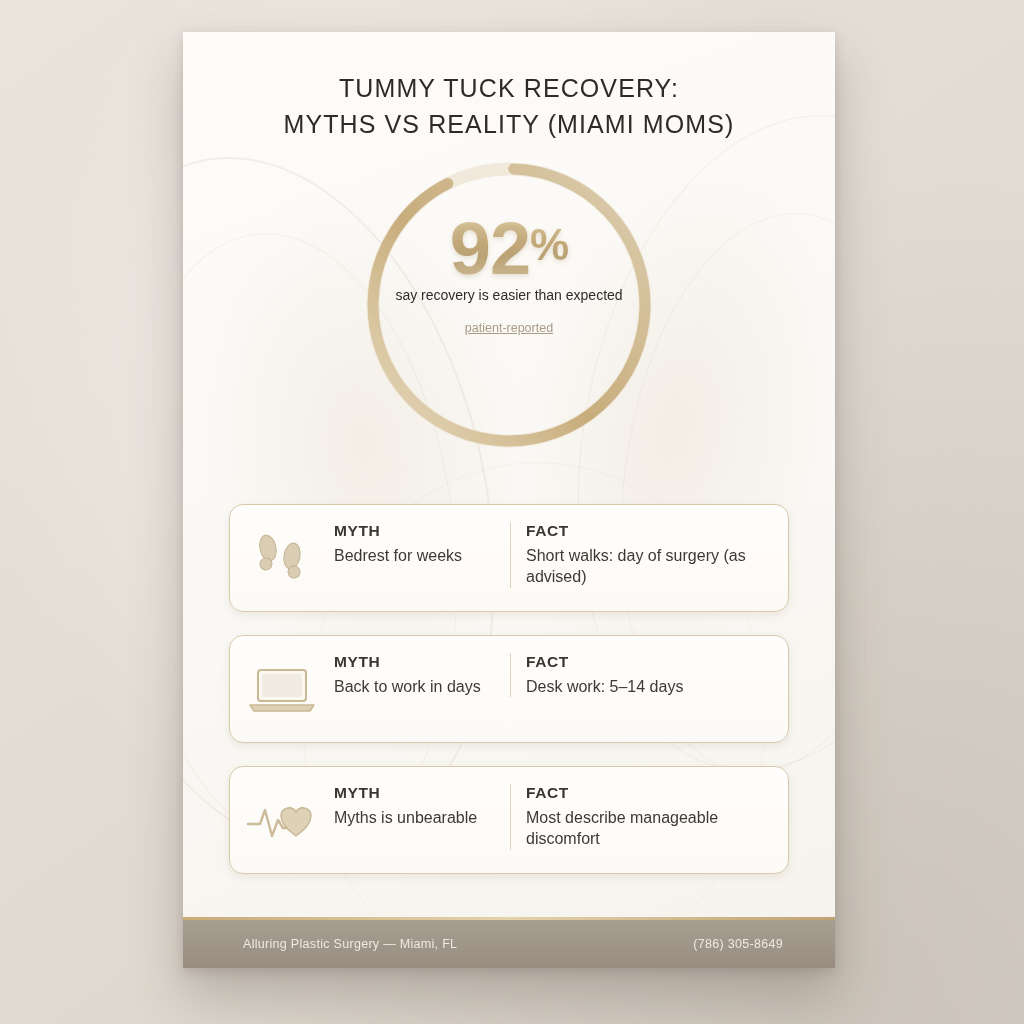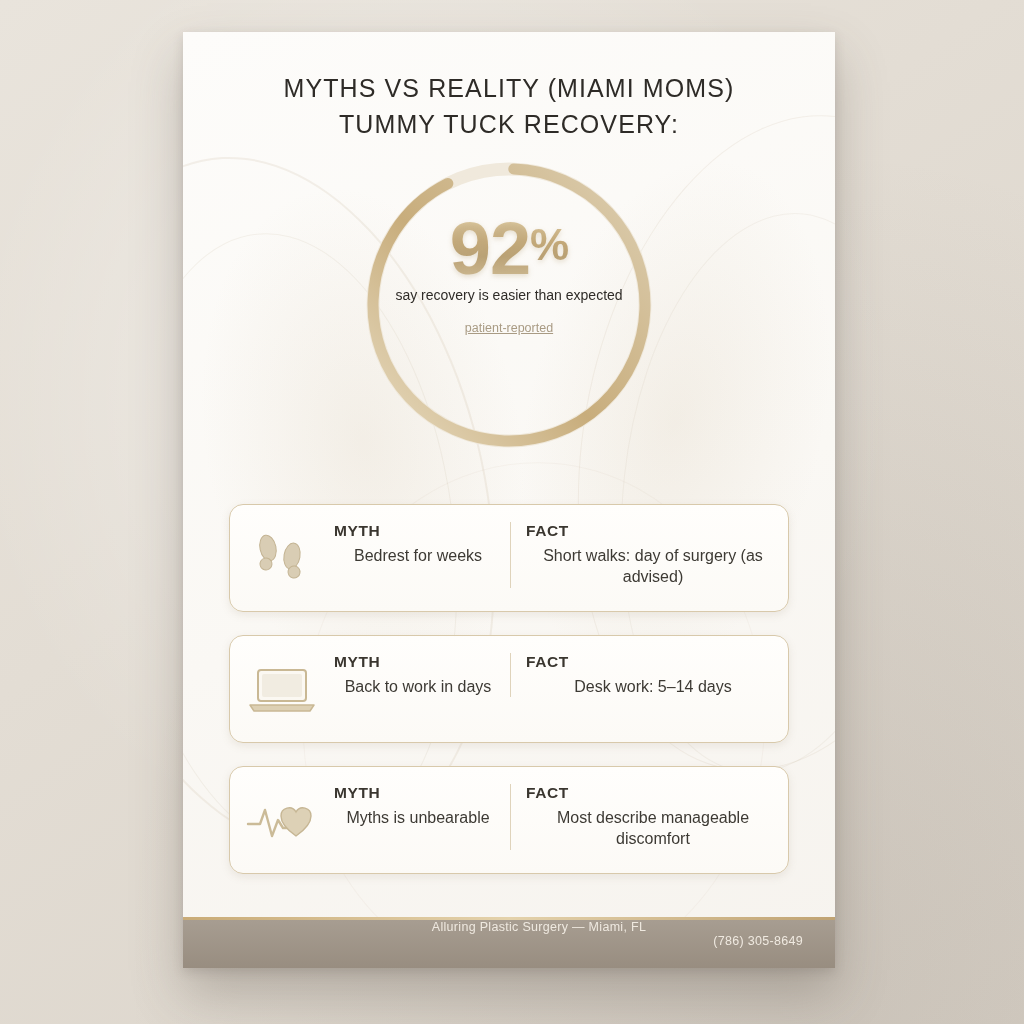"MYTHS VS REALITY (MIAMI MOMS)" div.title-line { order: before "TUMMY TUCK RECOVERY:" -> after "TUMMY TUCK RECOVERY:" }
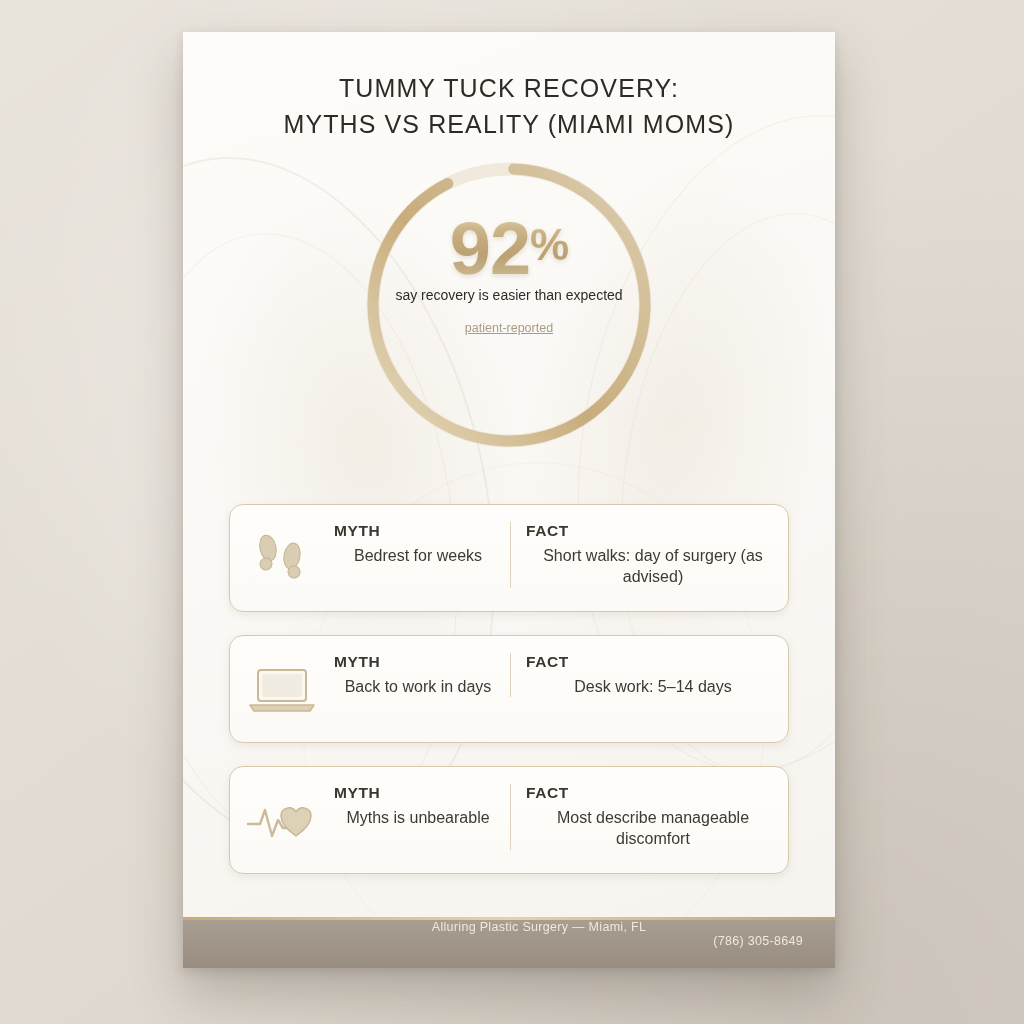"Bedrest for weeks" .ctext { text-align: center -> none }
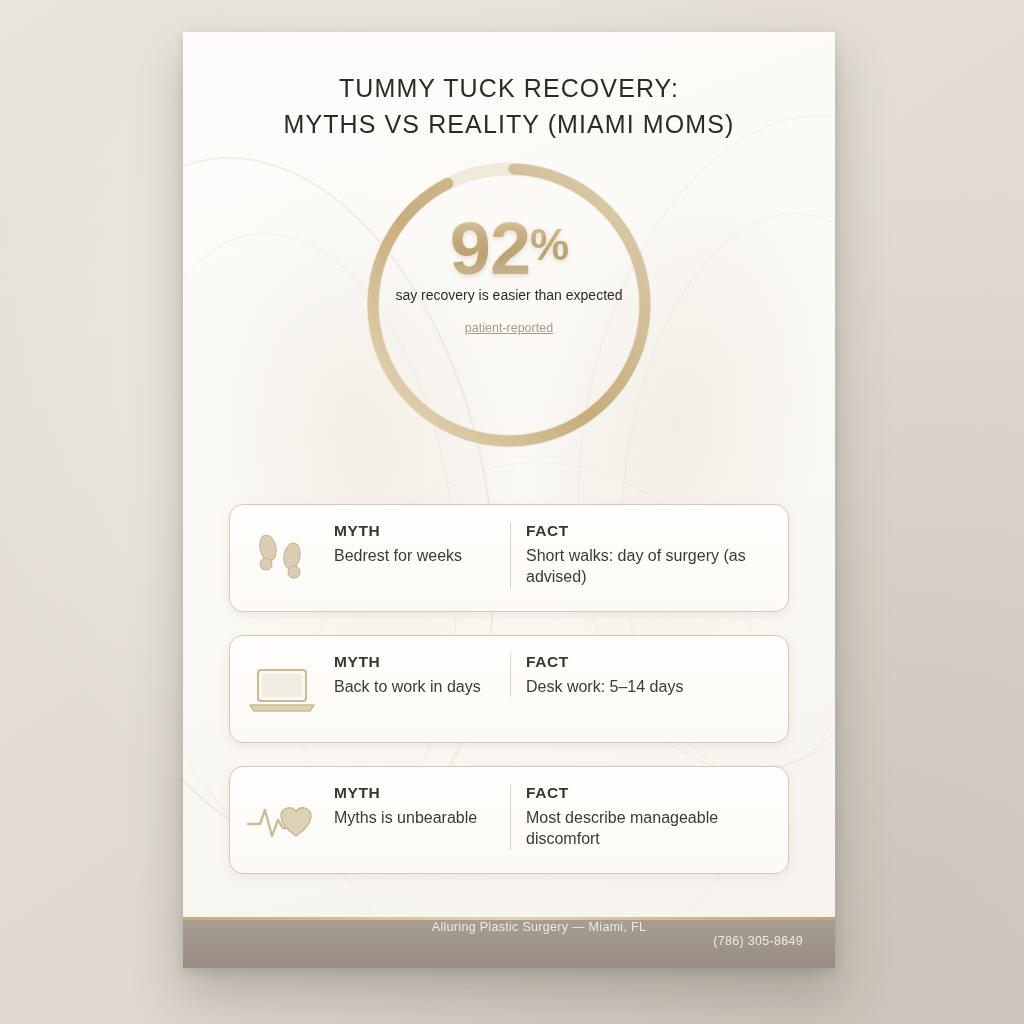"Alluring Plastic Surgery — Miami," #footer { flex-direction: column -> none }
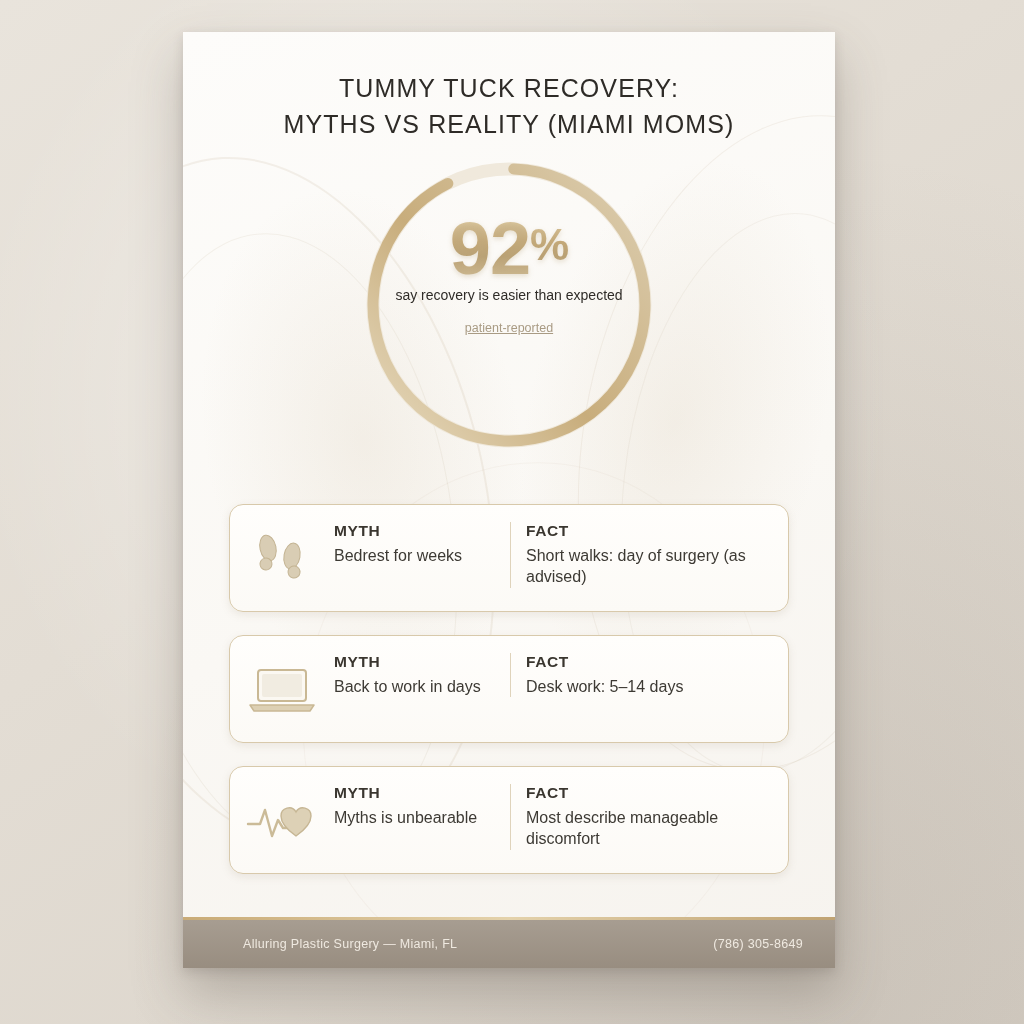"(786) 305-8649" #footer-right { padding-right: 32px -> 52px }
